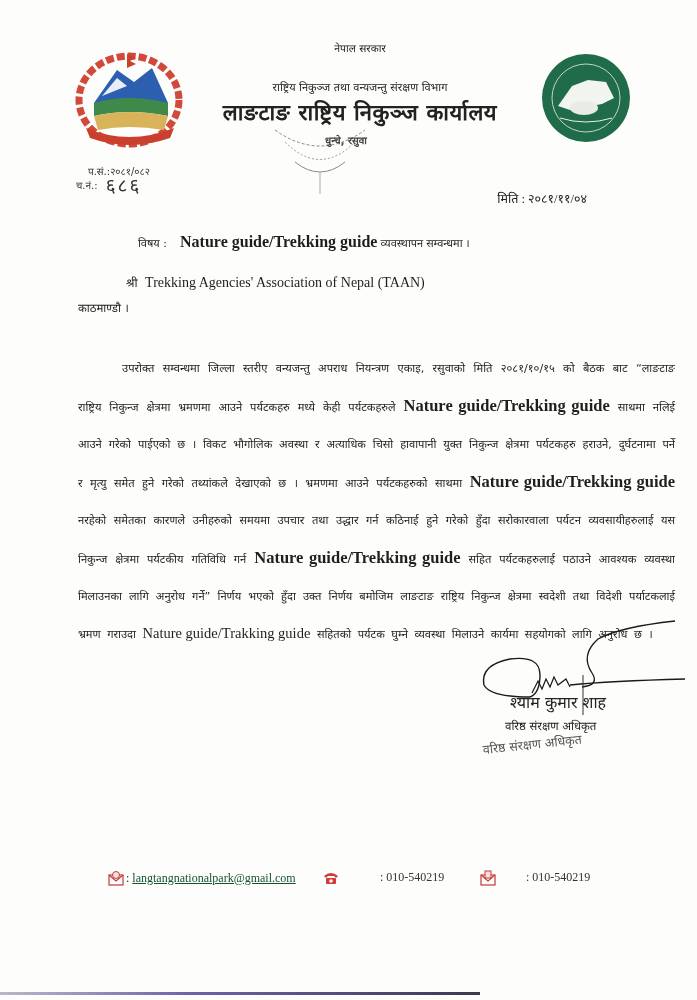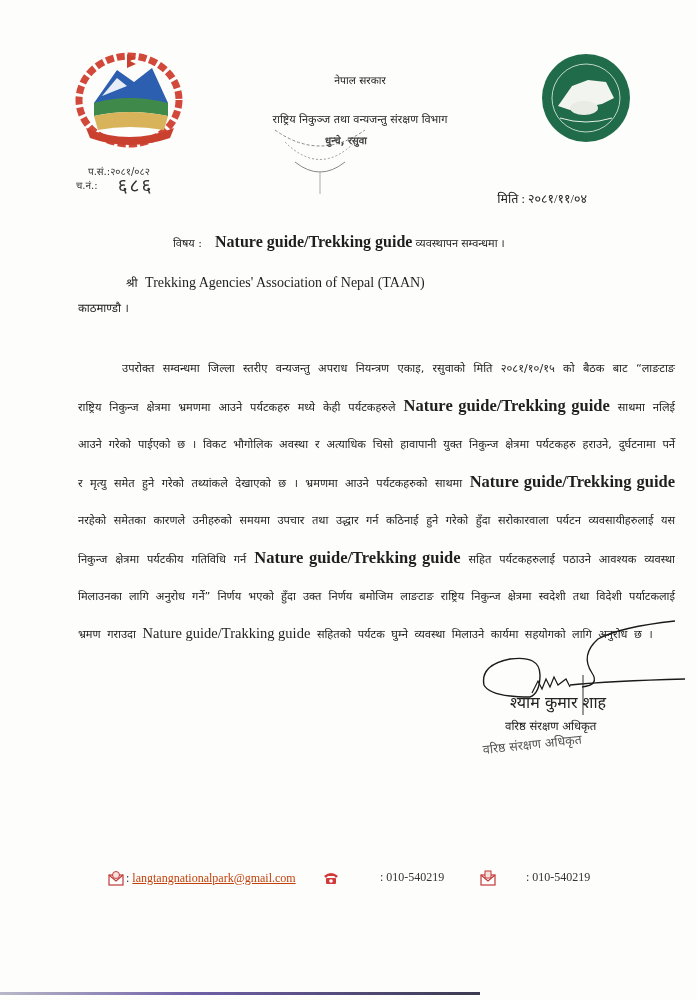"नेपाल सरकार" .hdr { margin-top: 32px -> none }
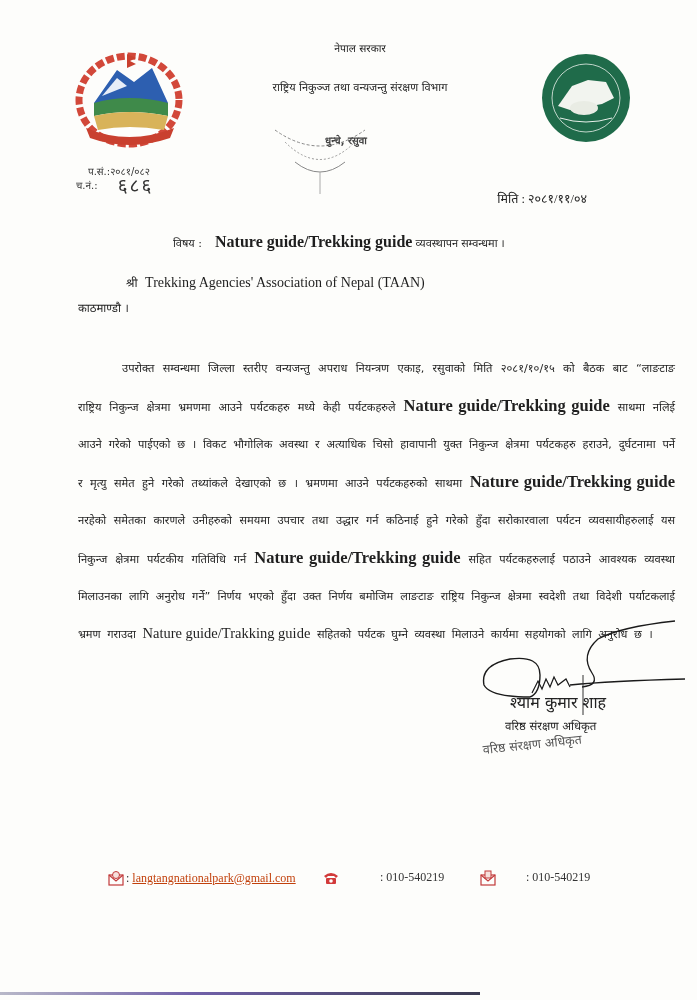"लाङटाङ राष्ट्रिय निकुञ्ज कार्यालय" div.hdr { html: none -> <div>लाङटाङ राष्ट्रिय निकुञ्ज कार्यालय</div> }
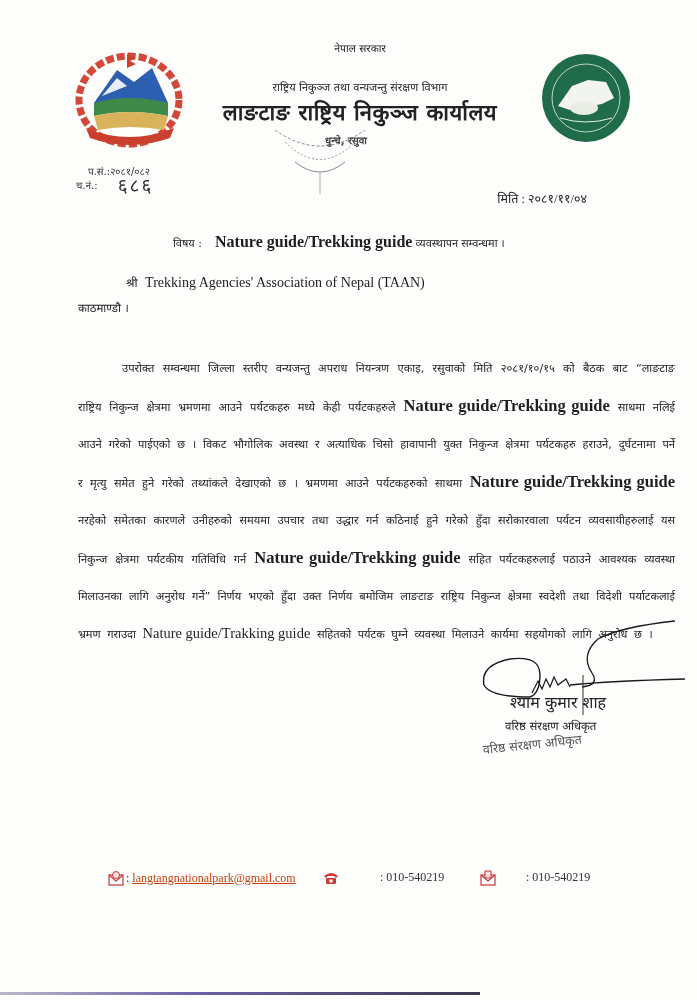"६८६" .ref-handwritten { margin-left: 20px -> 8px }
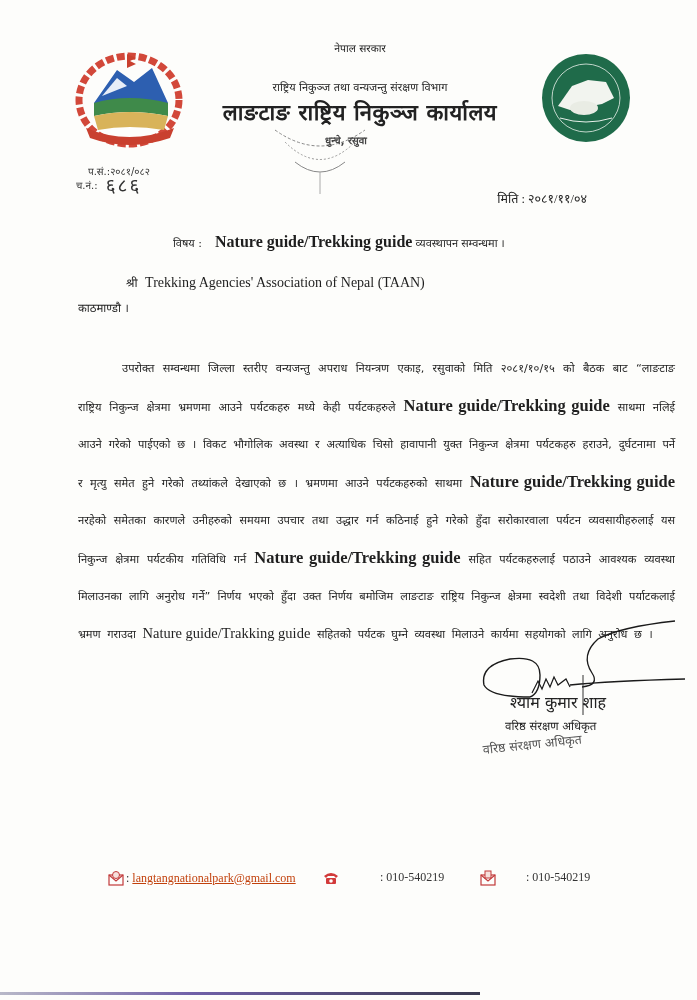"विषय :" .subject .lbl { margin-left: 35px -> none }
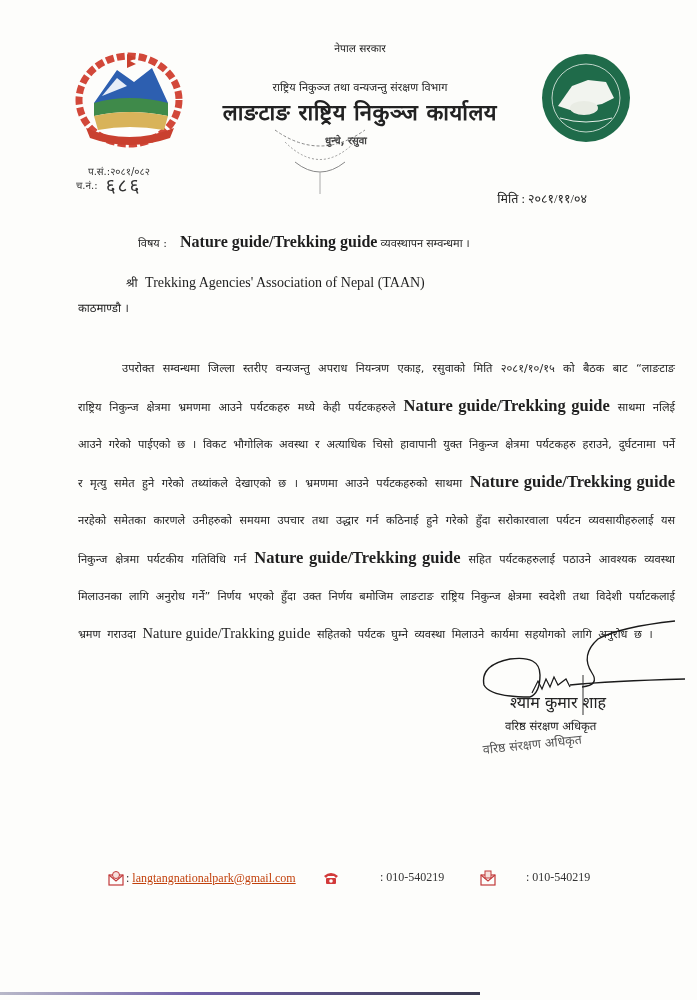"langtangnationalpark@gmail.com" .f-link { color: #c2410c -> #14532d }
